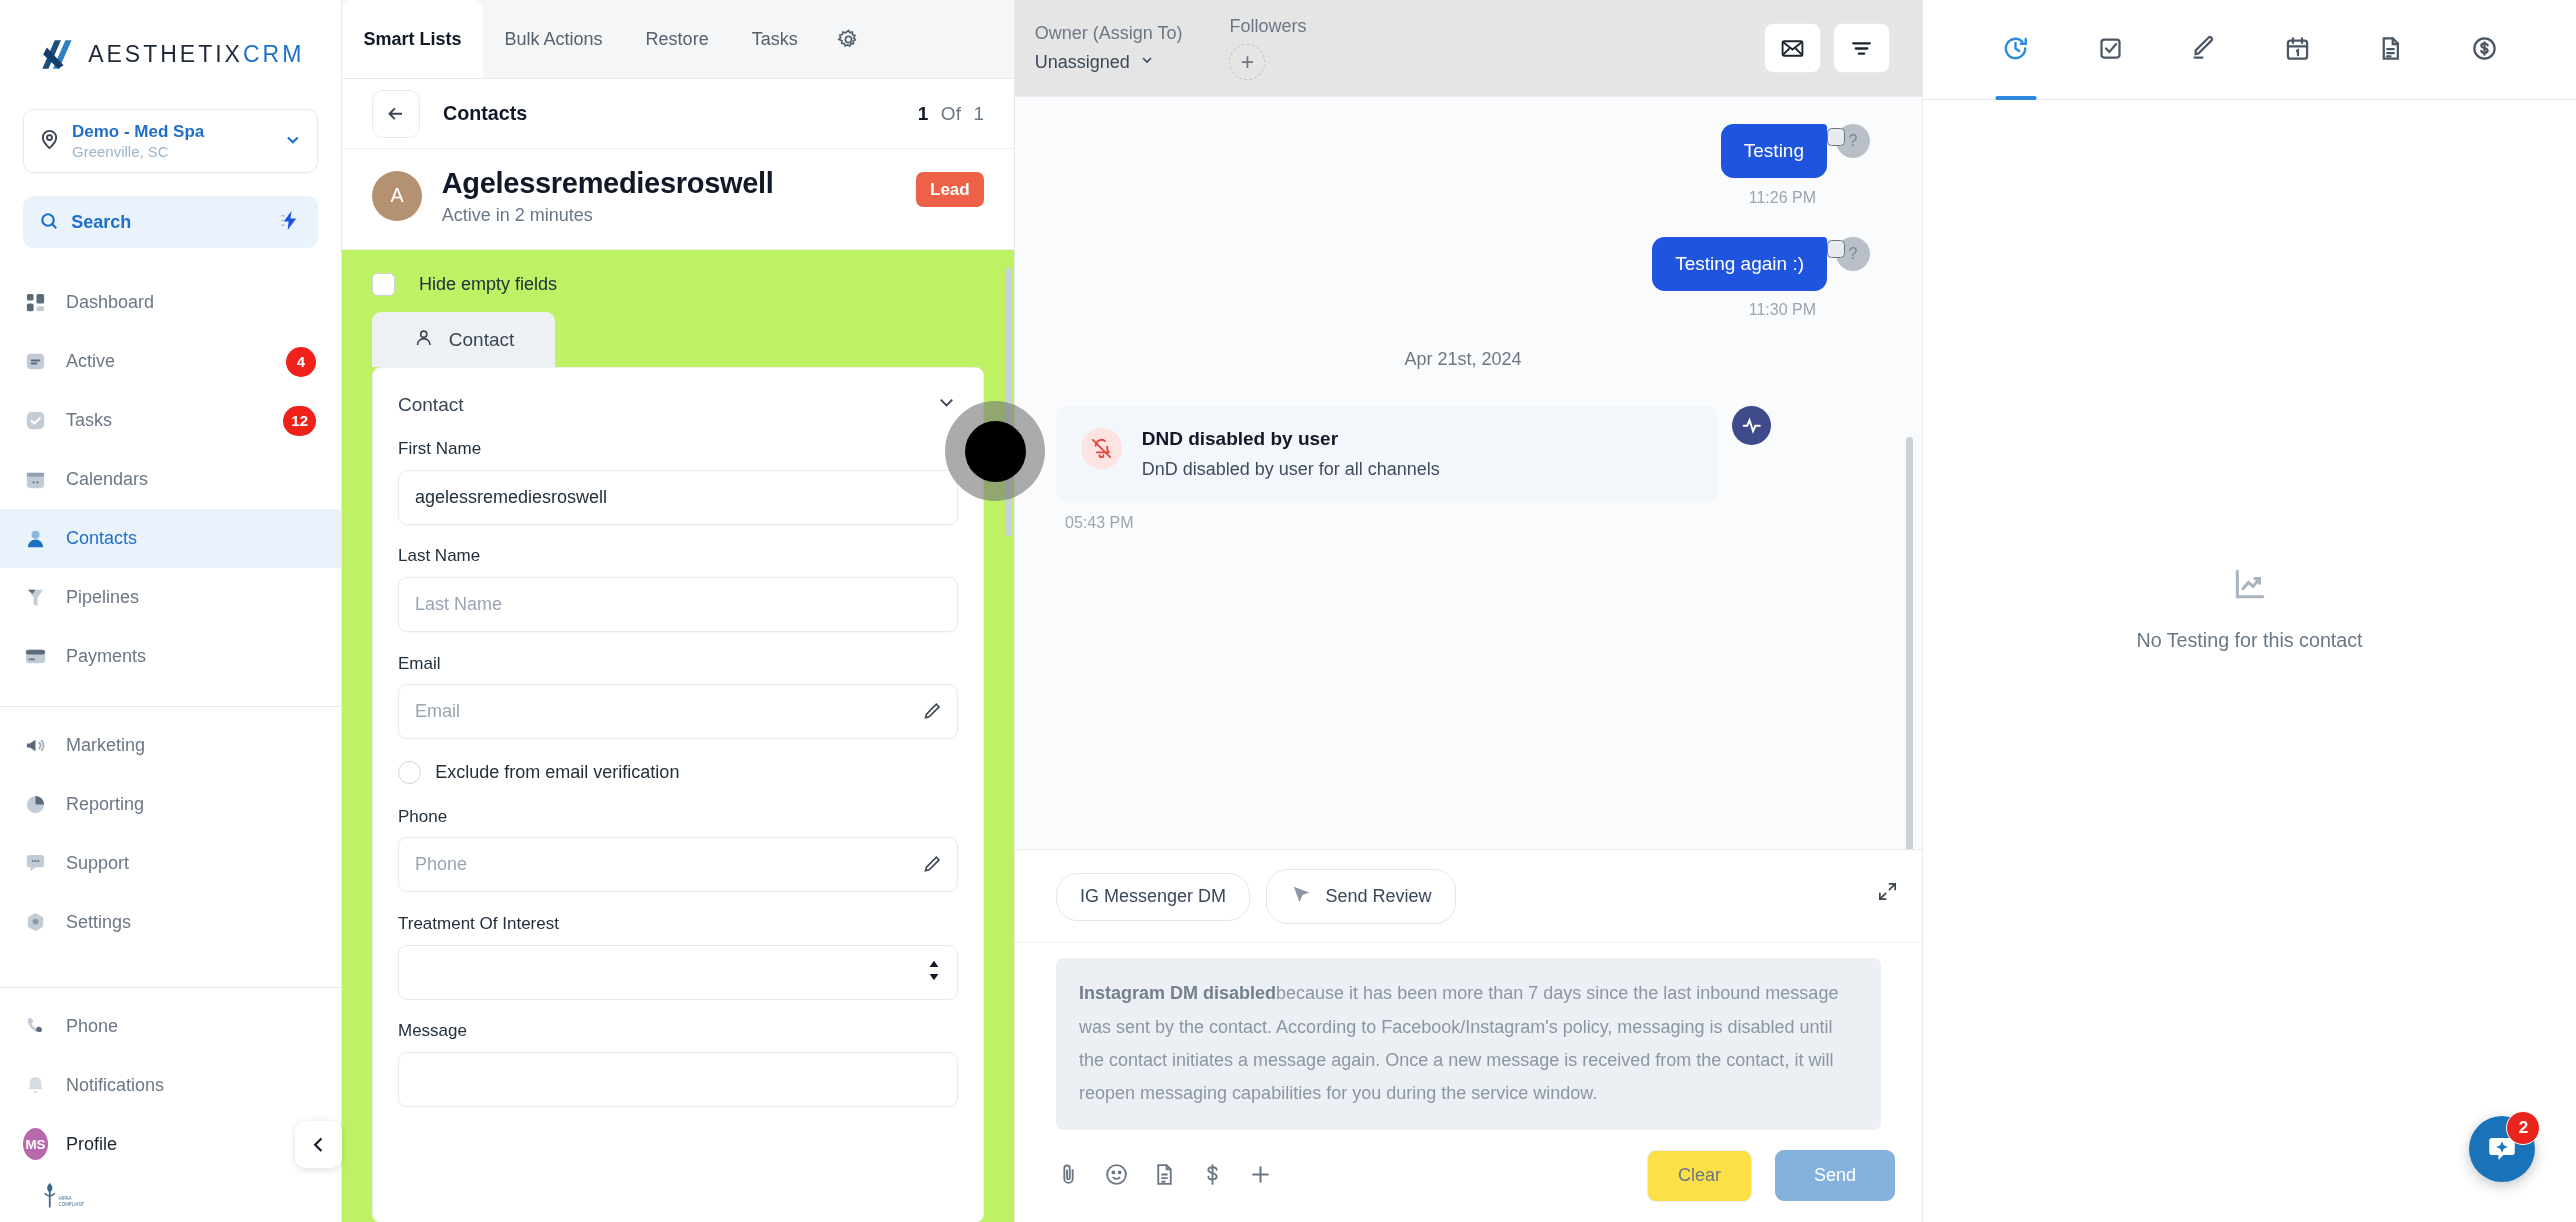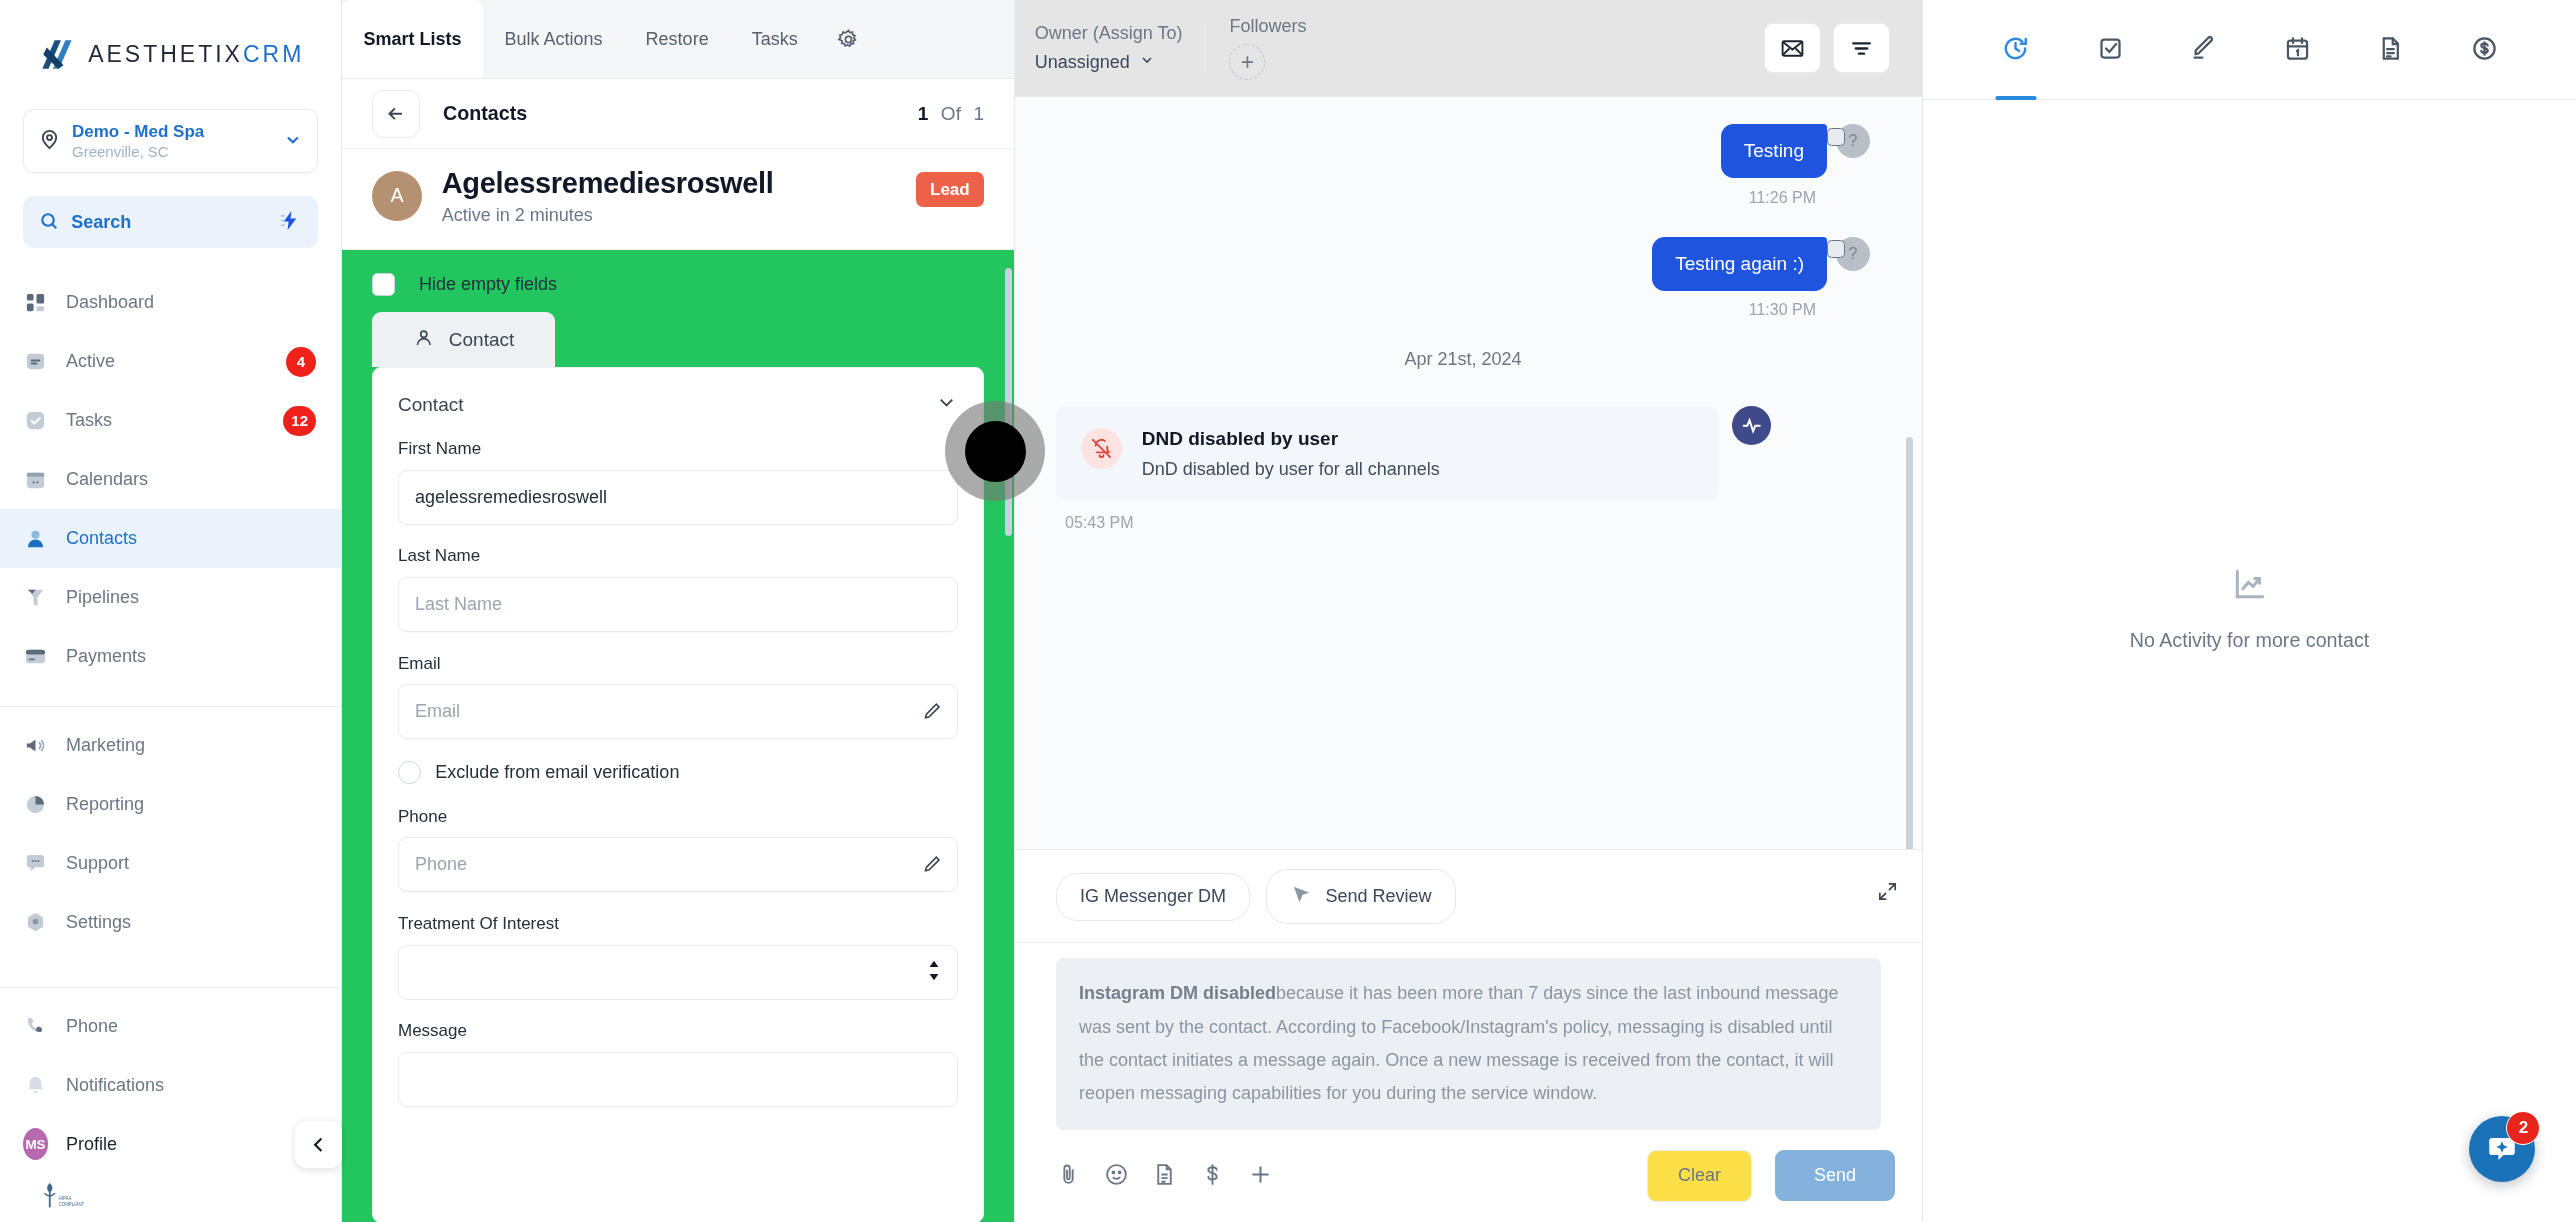"Smart Lists" .contact-panel { background: #22c55e -> #bef264 }
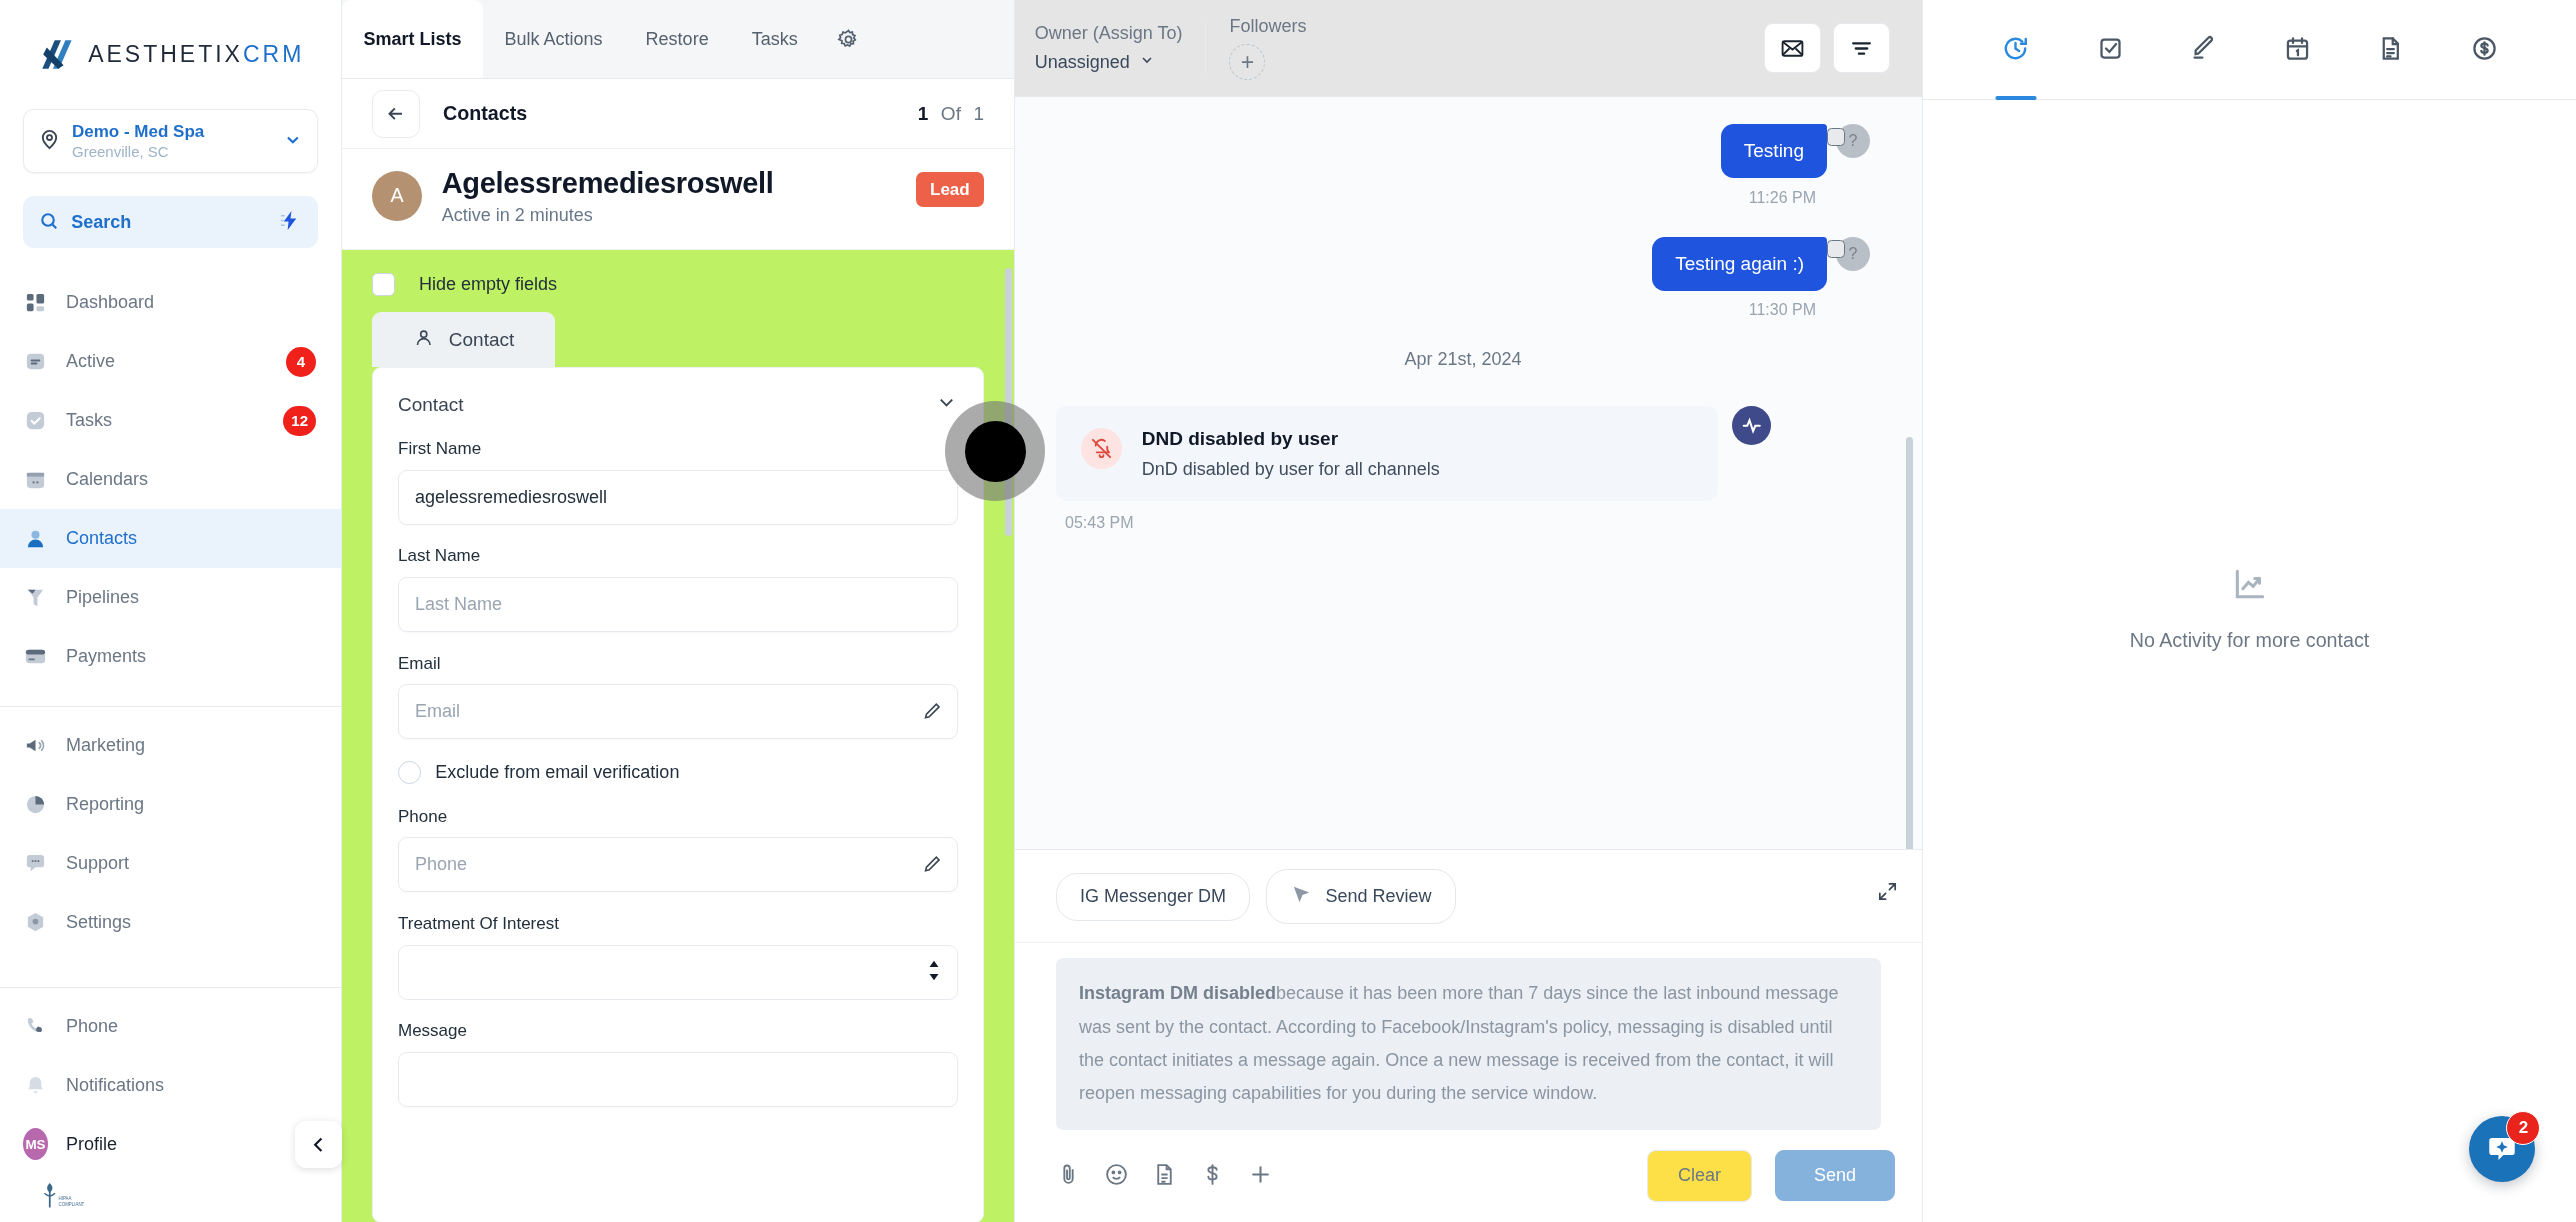"No Activity for more contact" div.right-empty-text { text: Activity for more -> Testing for this }
